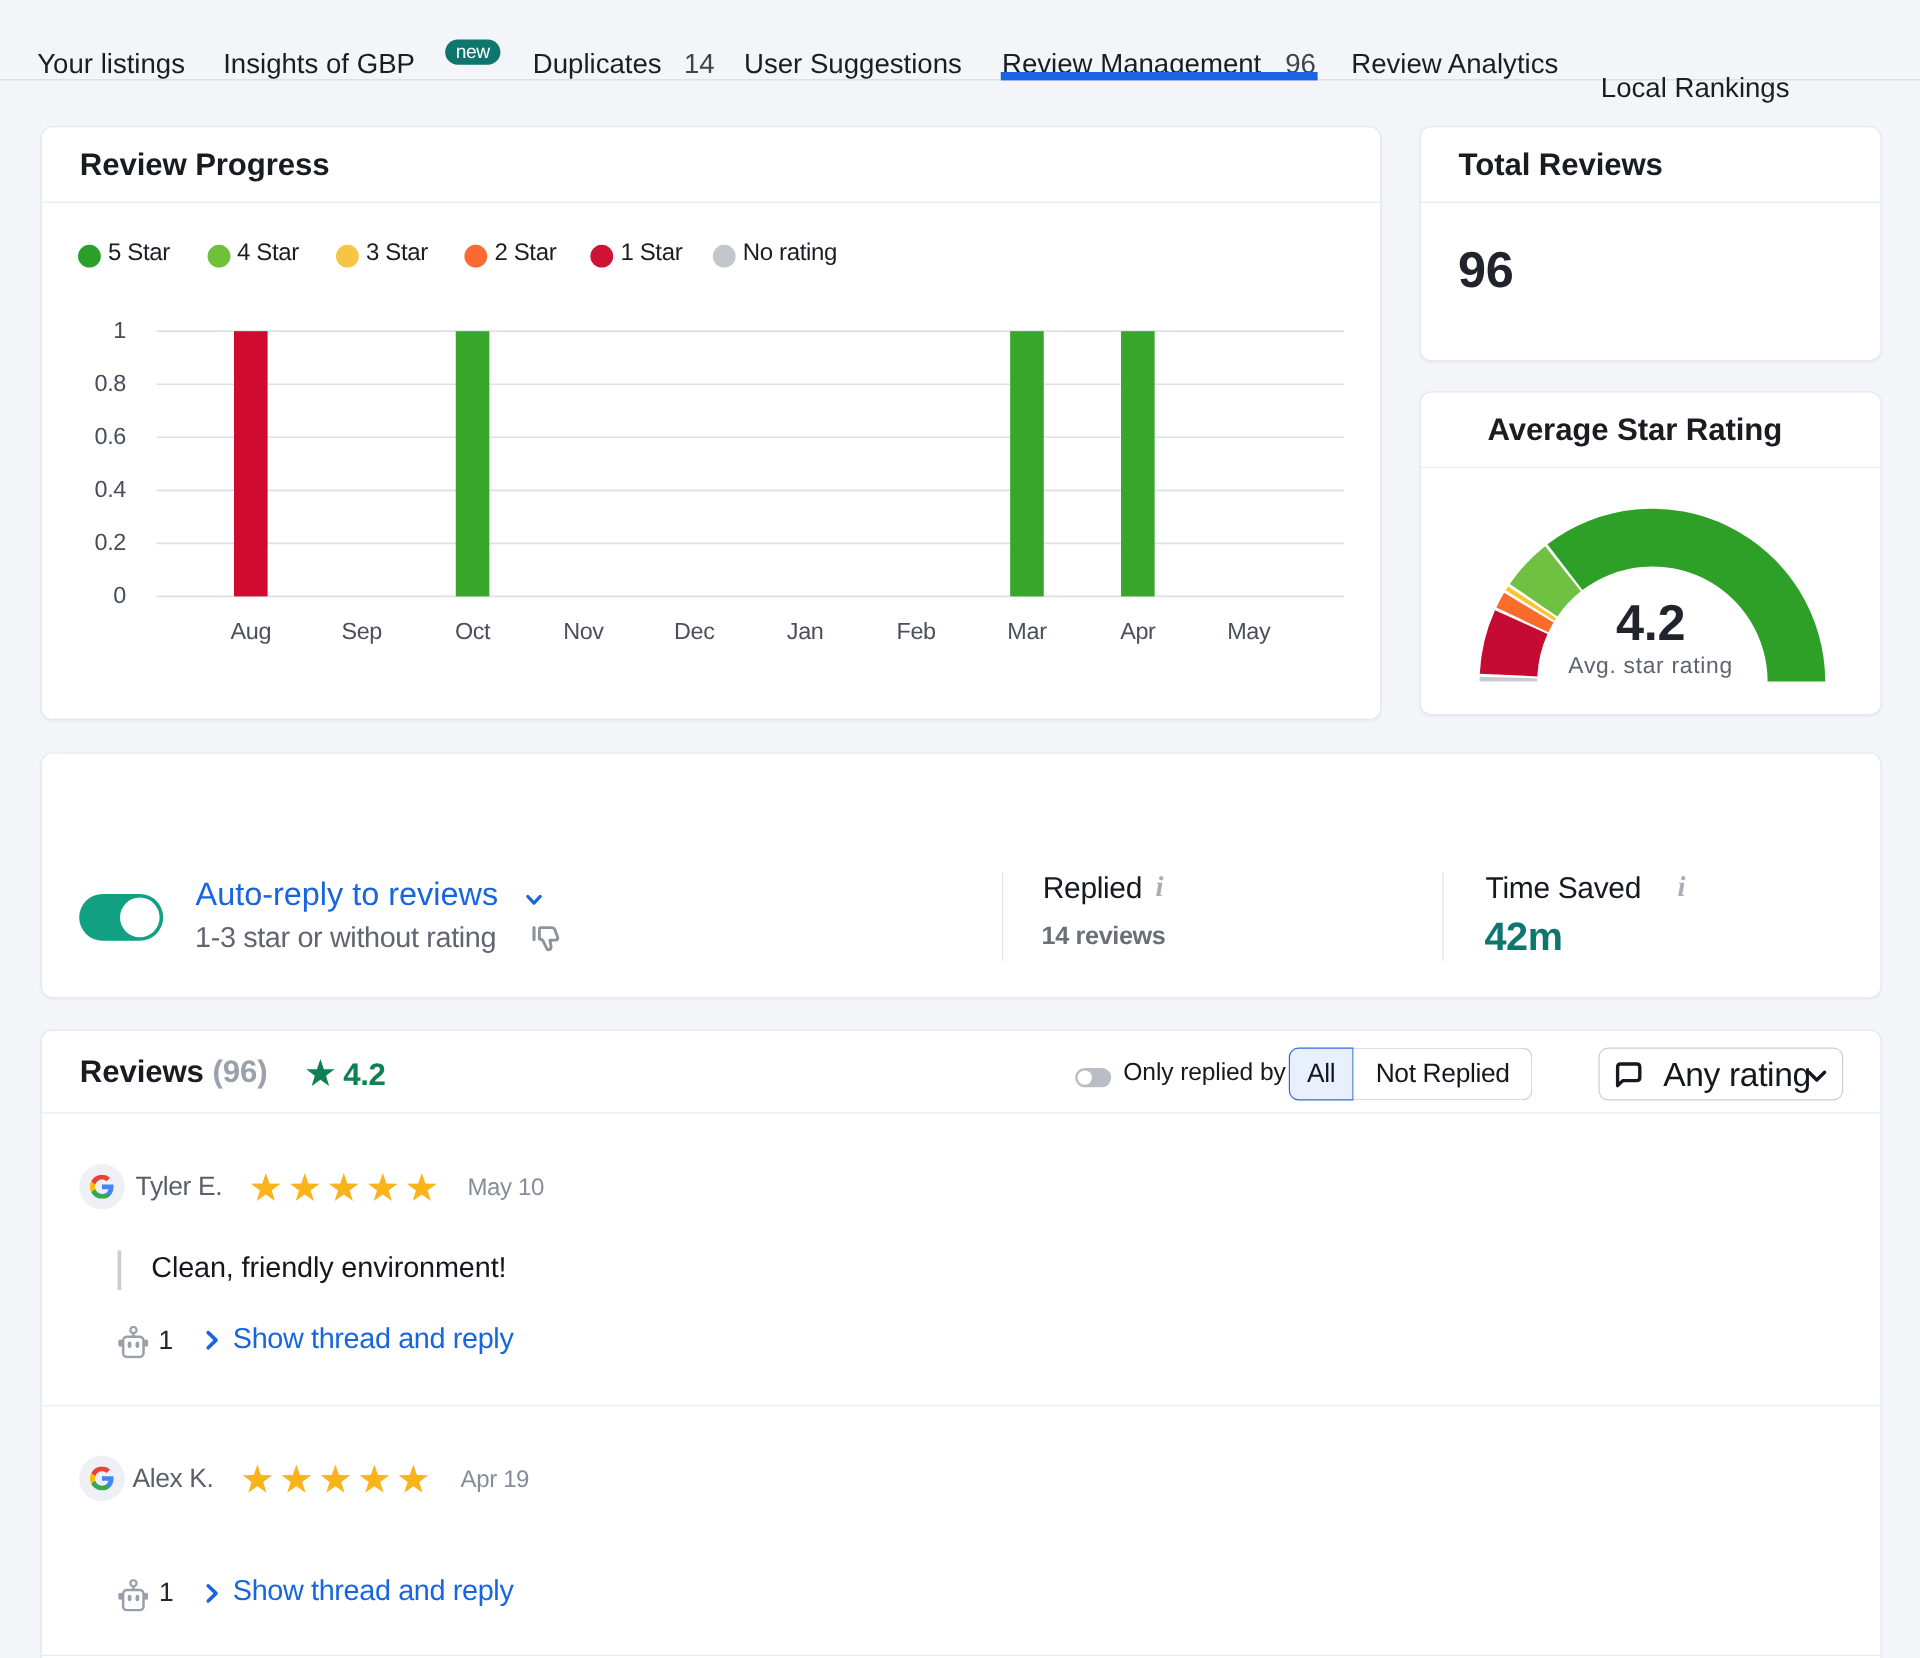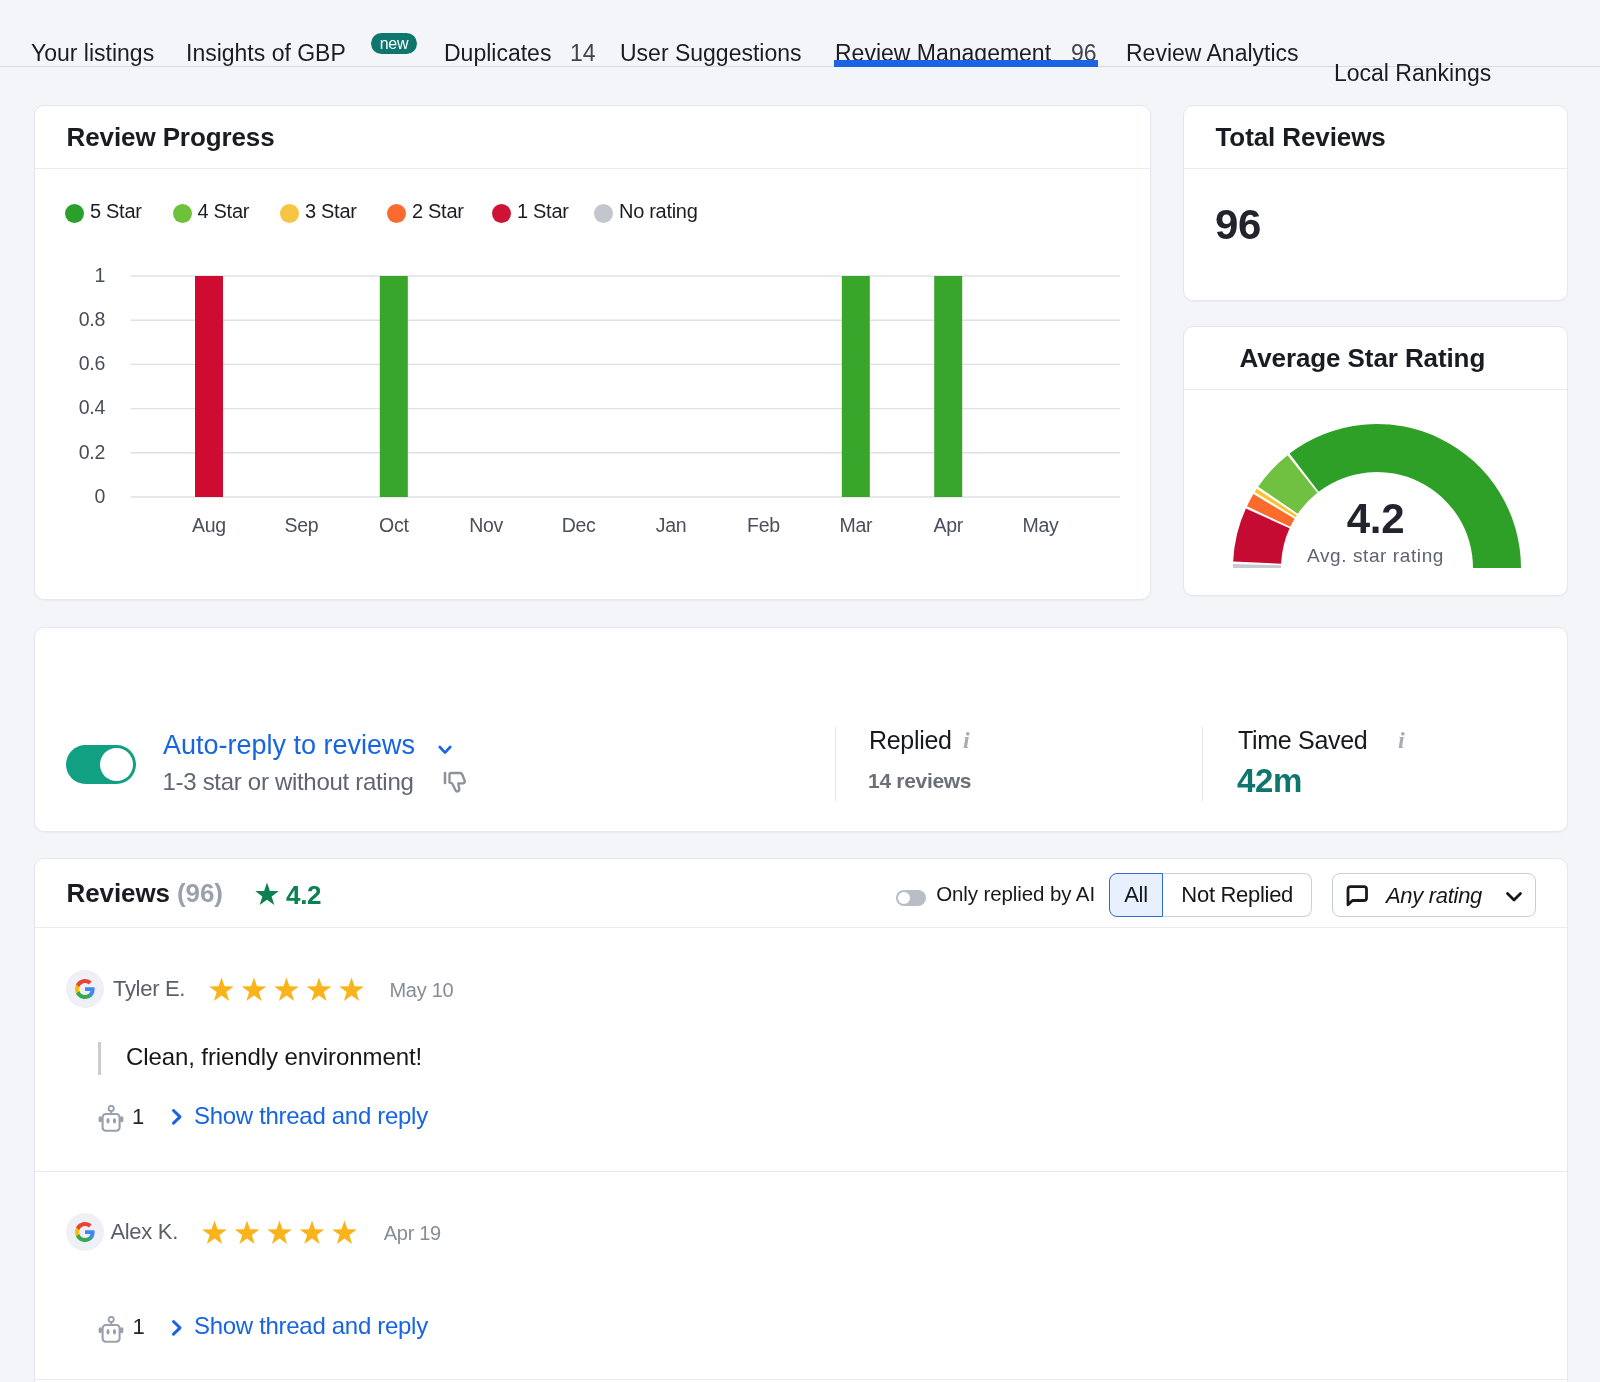"All" div.abs { left: 1074px -> 1039px }
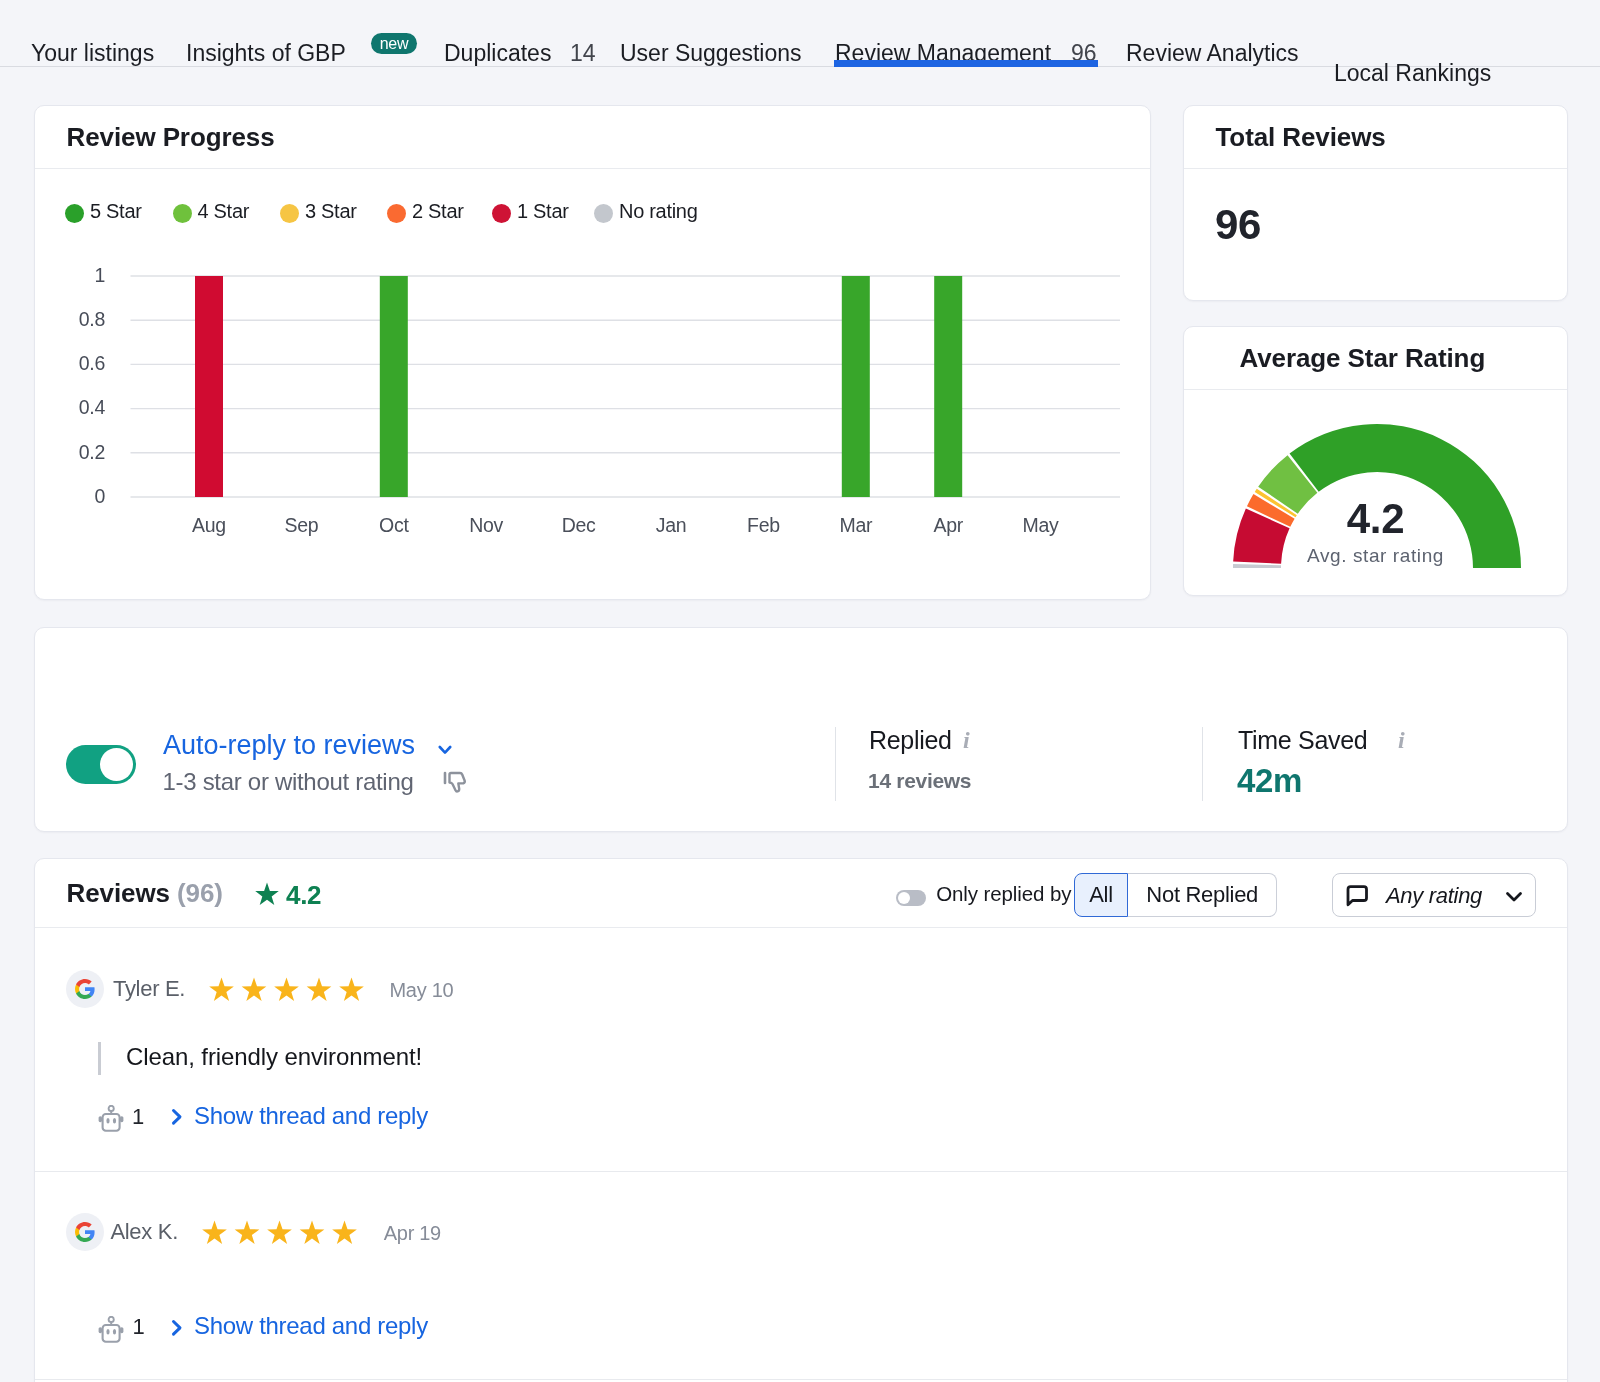"Any rating" div.abs { font-size: 22px -> 28px; font-style: italic -> none }
